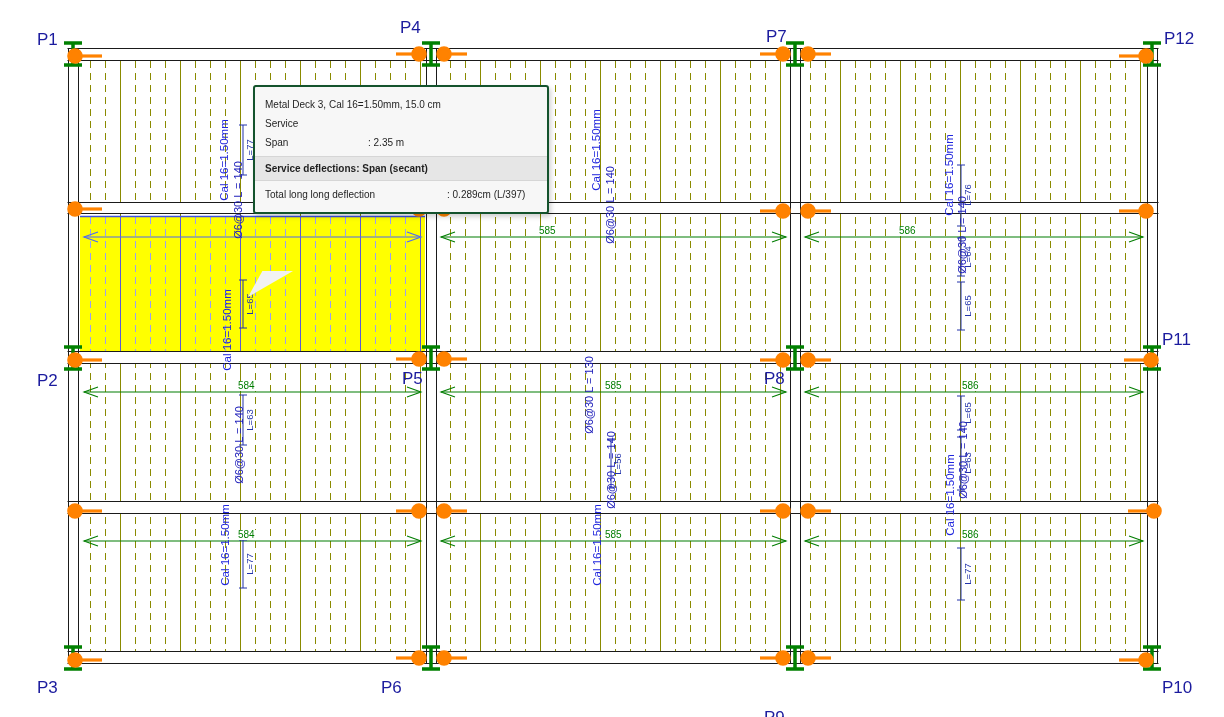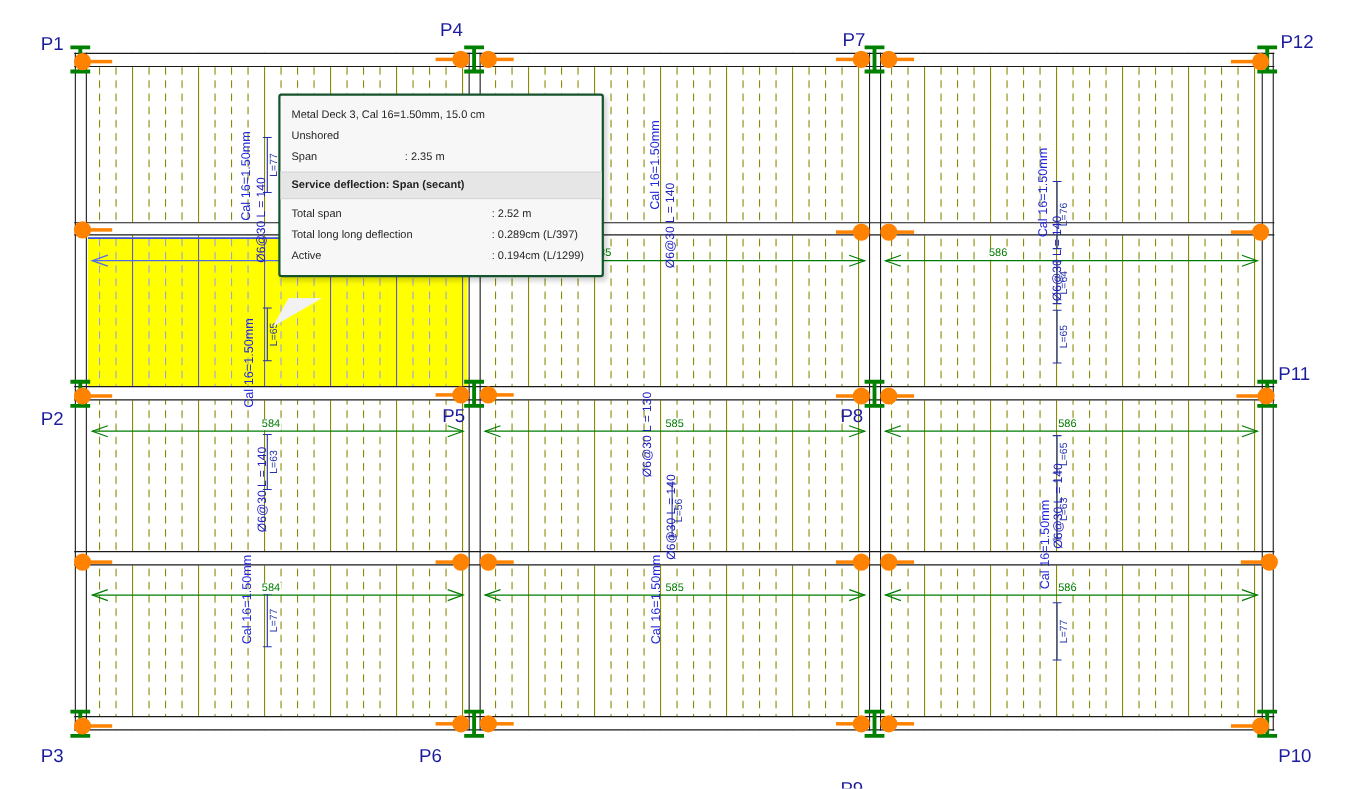"Unshored" div.tt-line { text: Unshored -> Service }
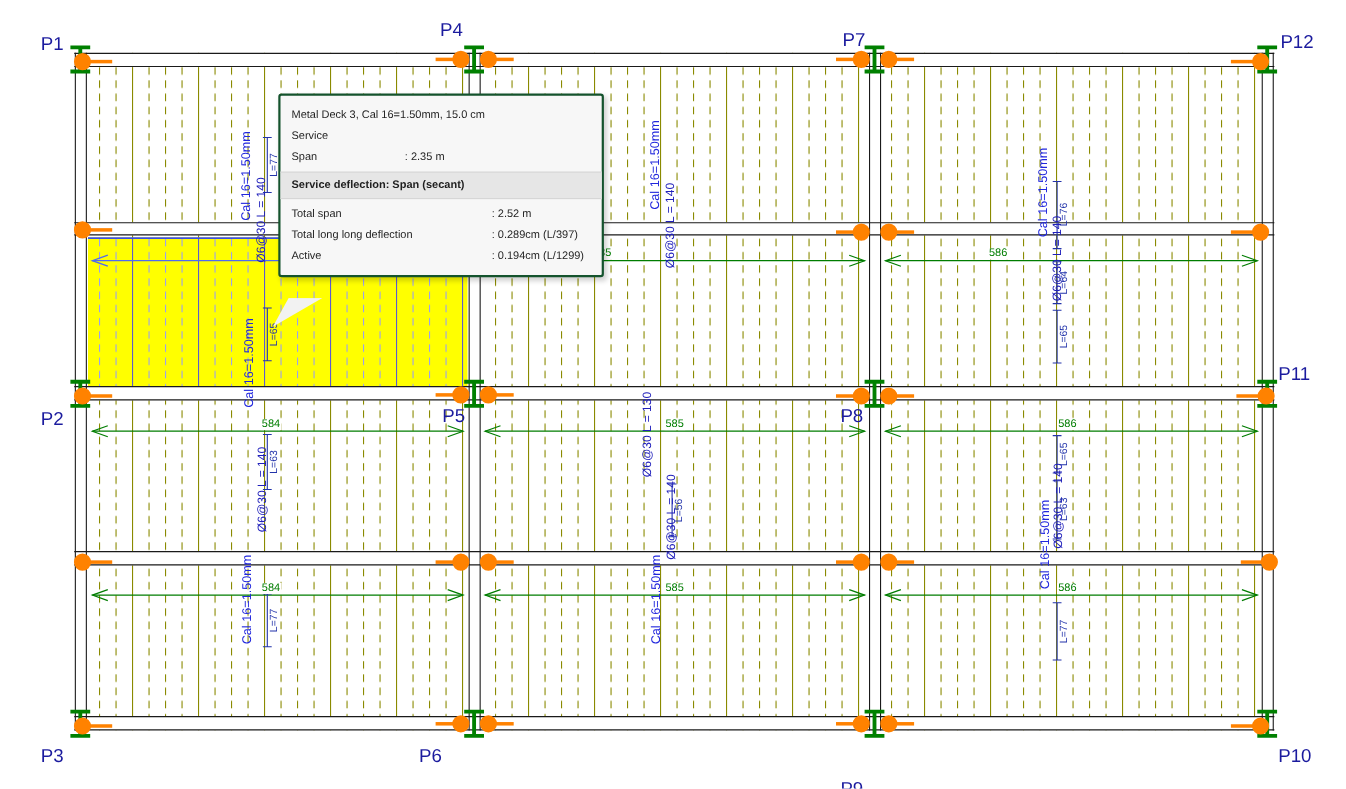"Service deflection: Span (secant)" div.tt-band { text: deflection -> deflections }
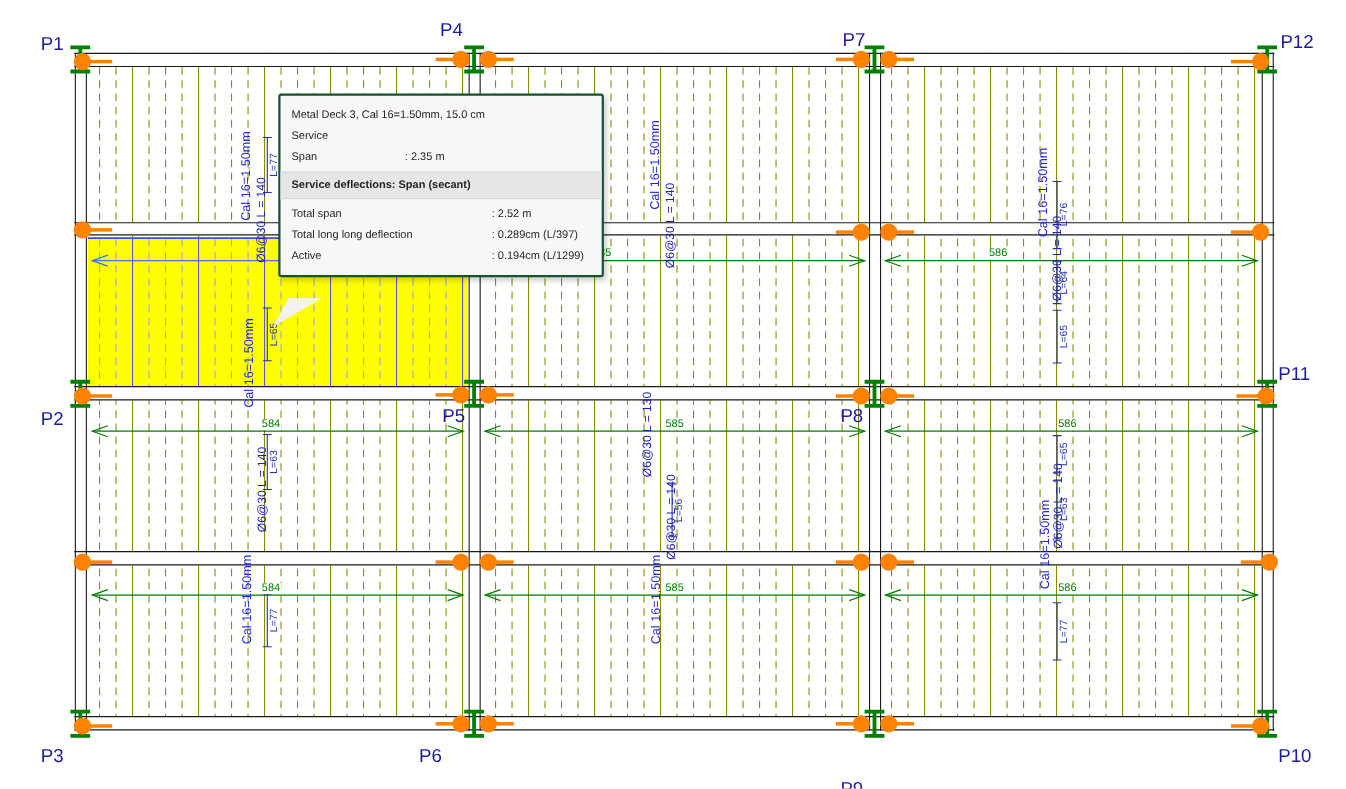"Total span" div.tt-row { html: <div> <span>Total span</span> <span>: 2.52 m</span> </div> -> none }
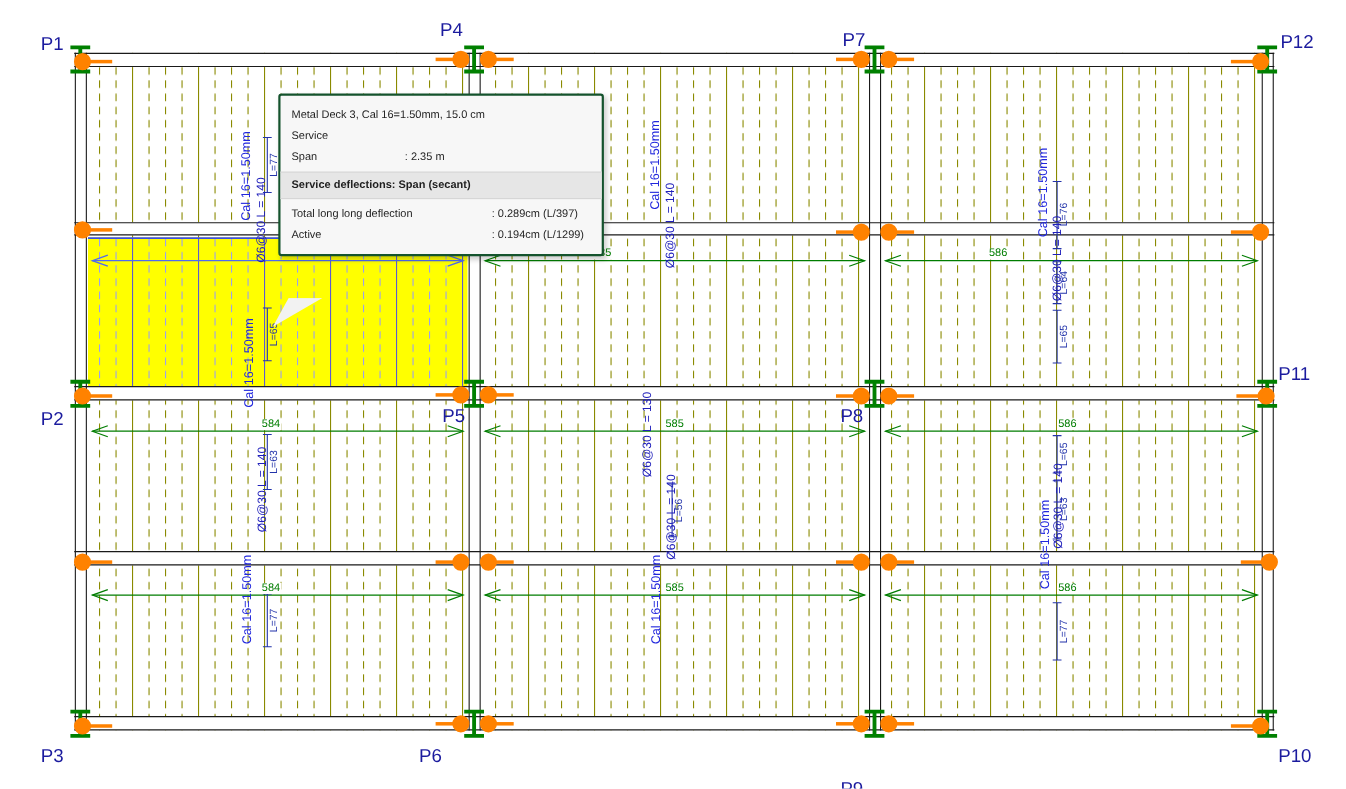"Active" div.tt-row { html: <div> <span>Active</span> <span>: 0.194cm (L/1299)</span> </div> -> none }
